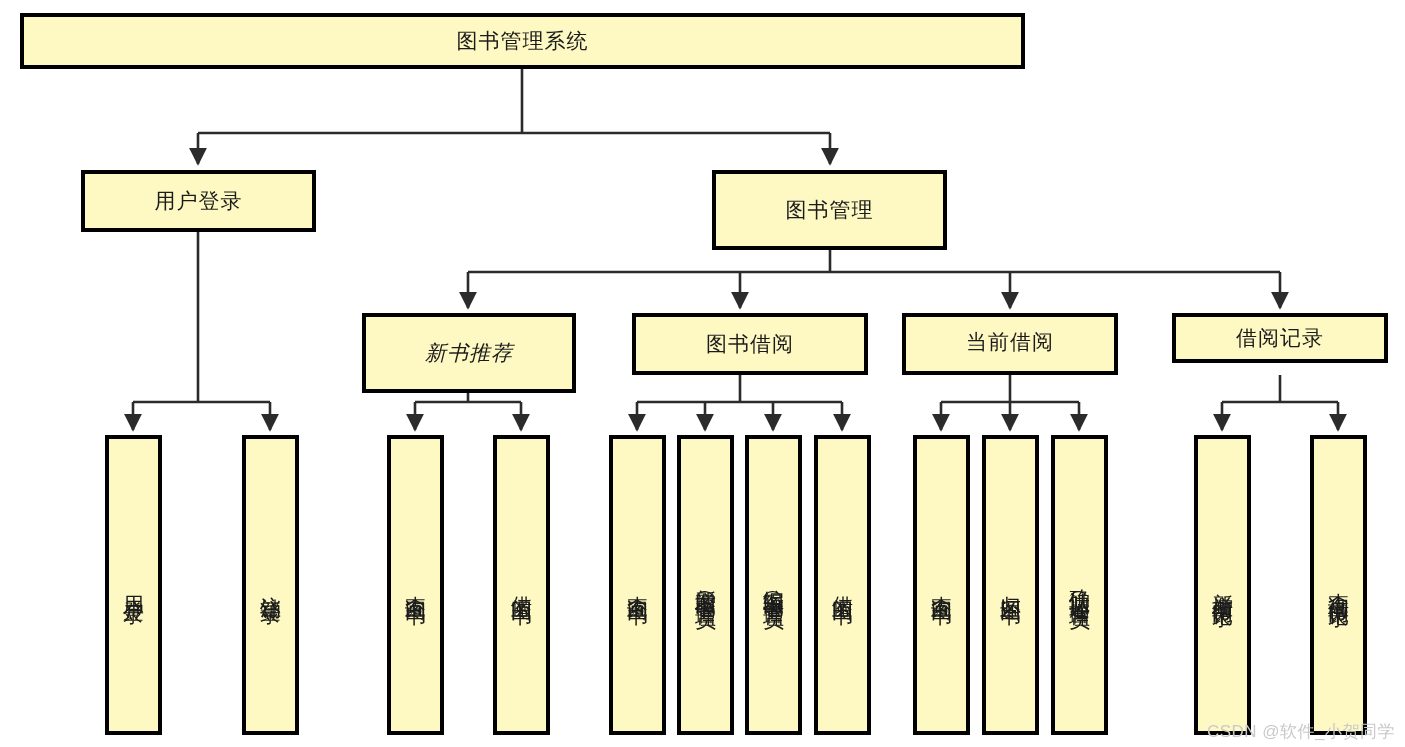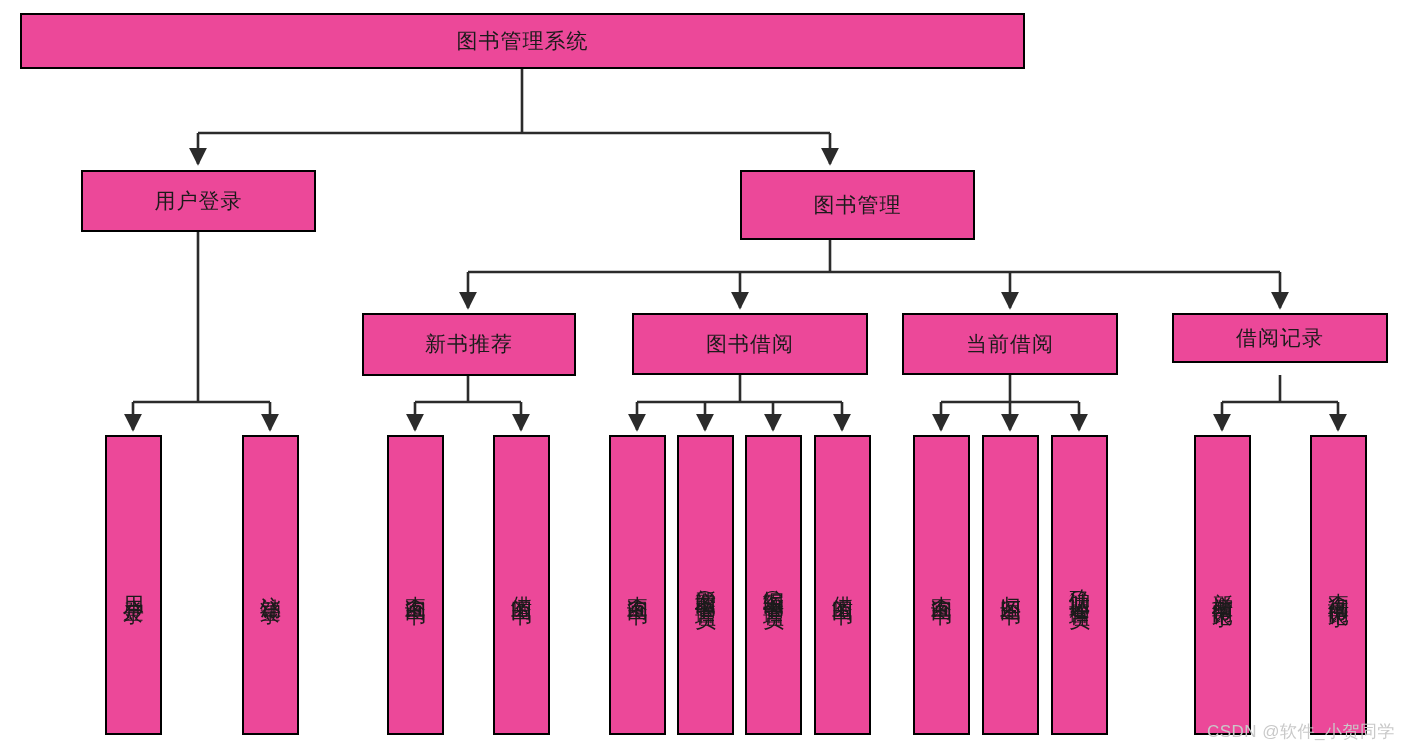"图书管理系统" .node { background: #ec4899 -> #fef9c3; border: 2px solid #000000 -> 4px solid #000000 }
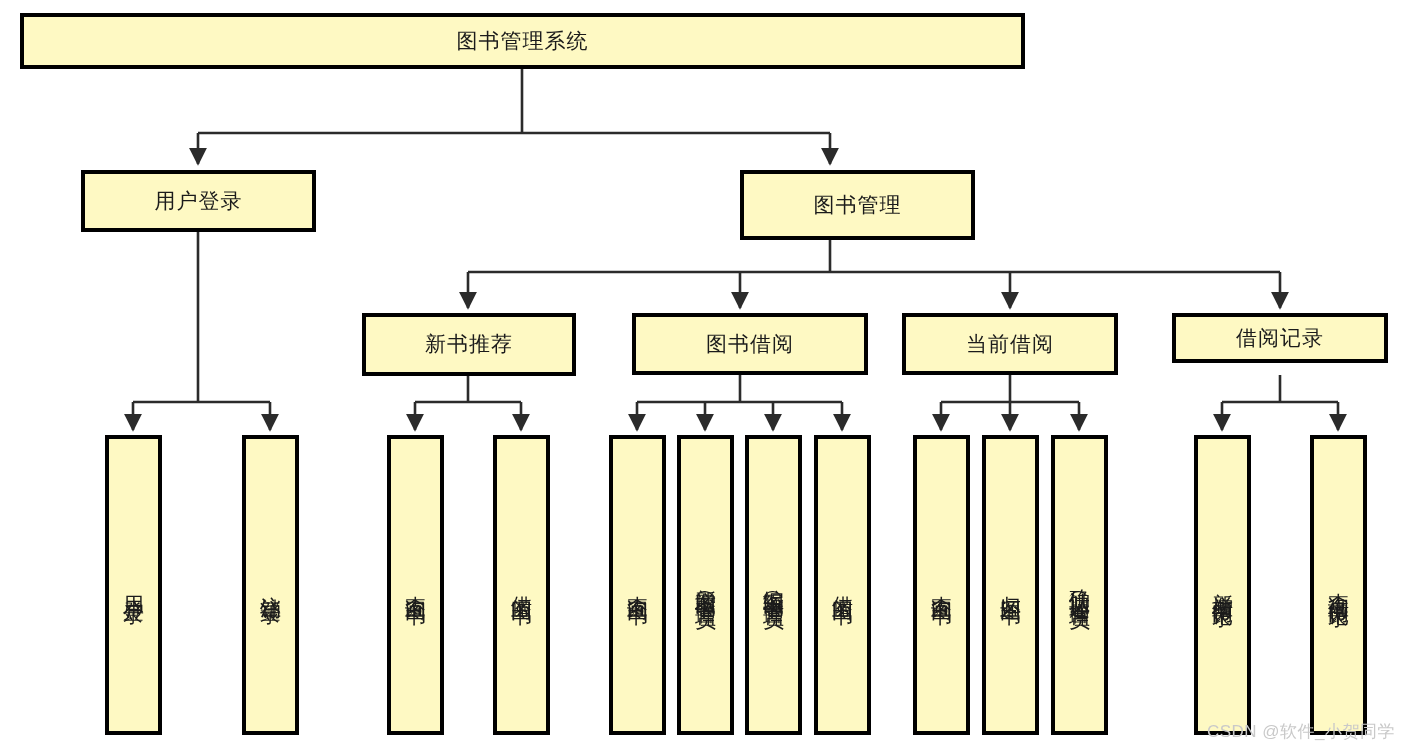"图书管理" div.node { height: 70px -> 80px; left: 740px -> 712px }
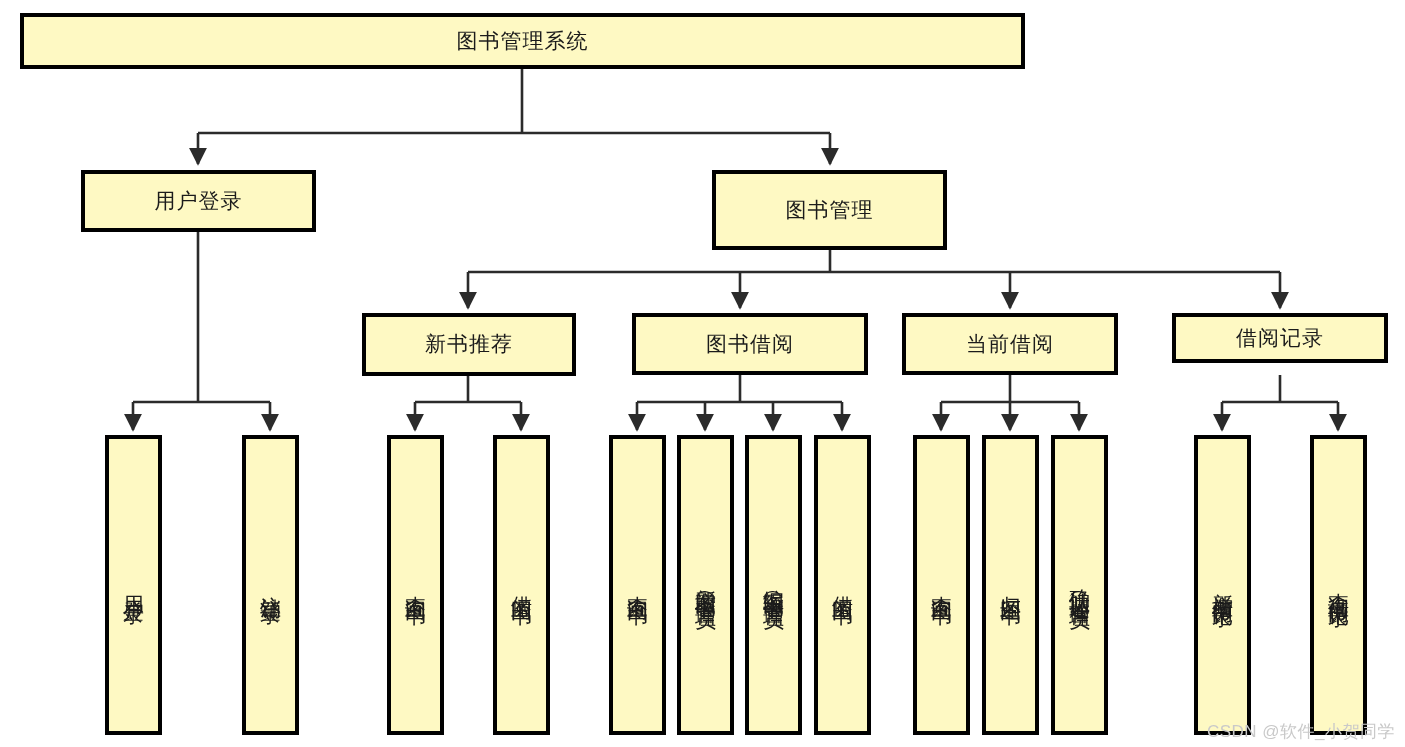"新书推荐" div.node { font-style: none -> italic; height: 63px -> 80px }
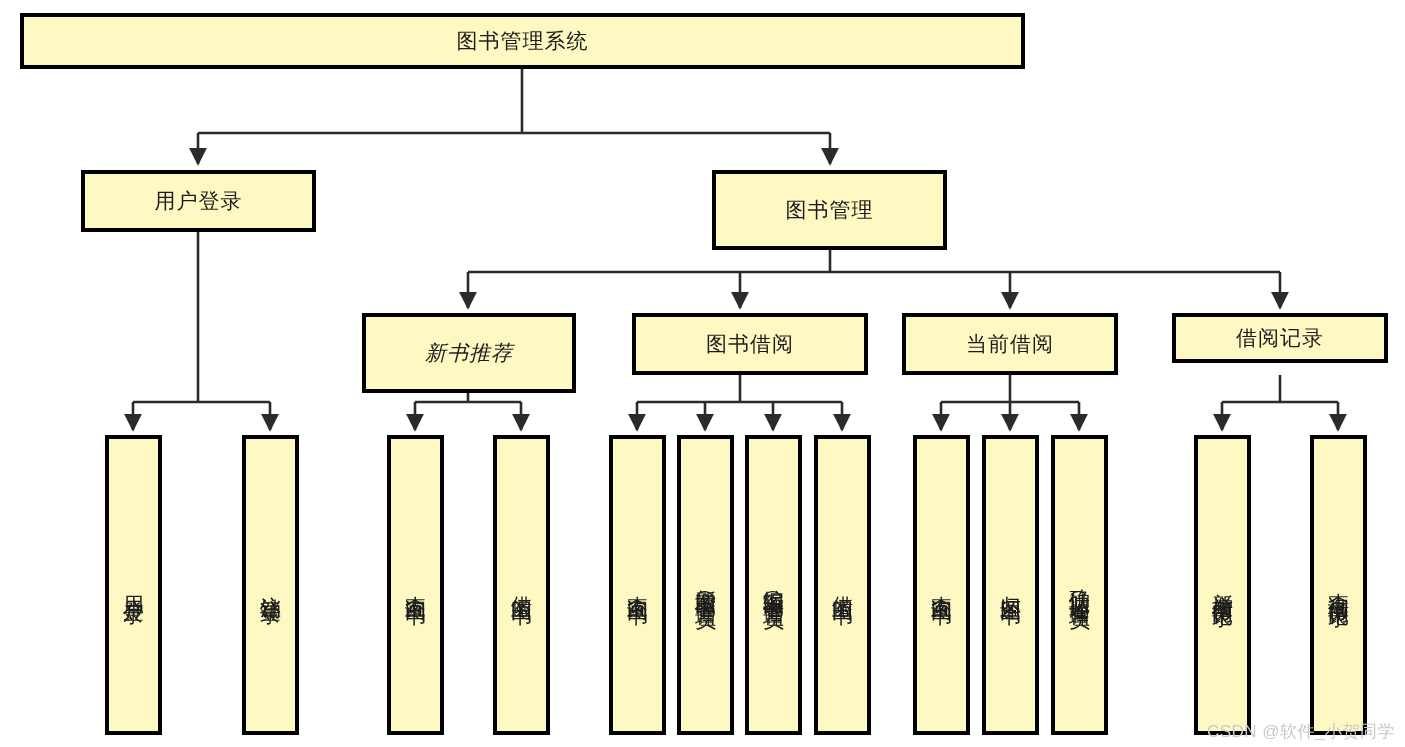"当前借阅" div.node { font-family: none -> Liberation Mono, monospace }
